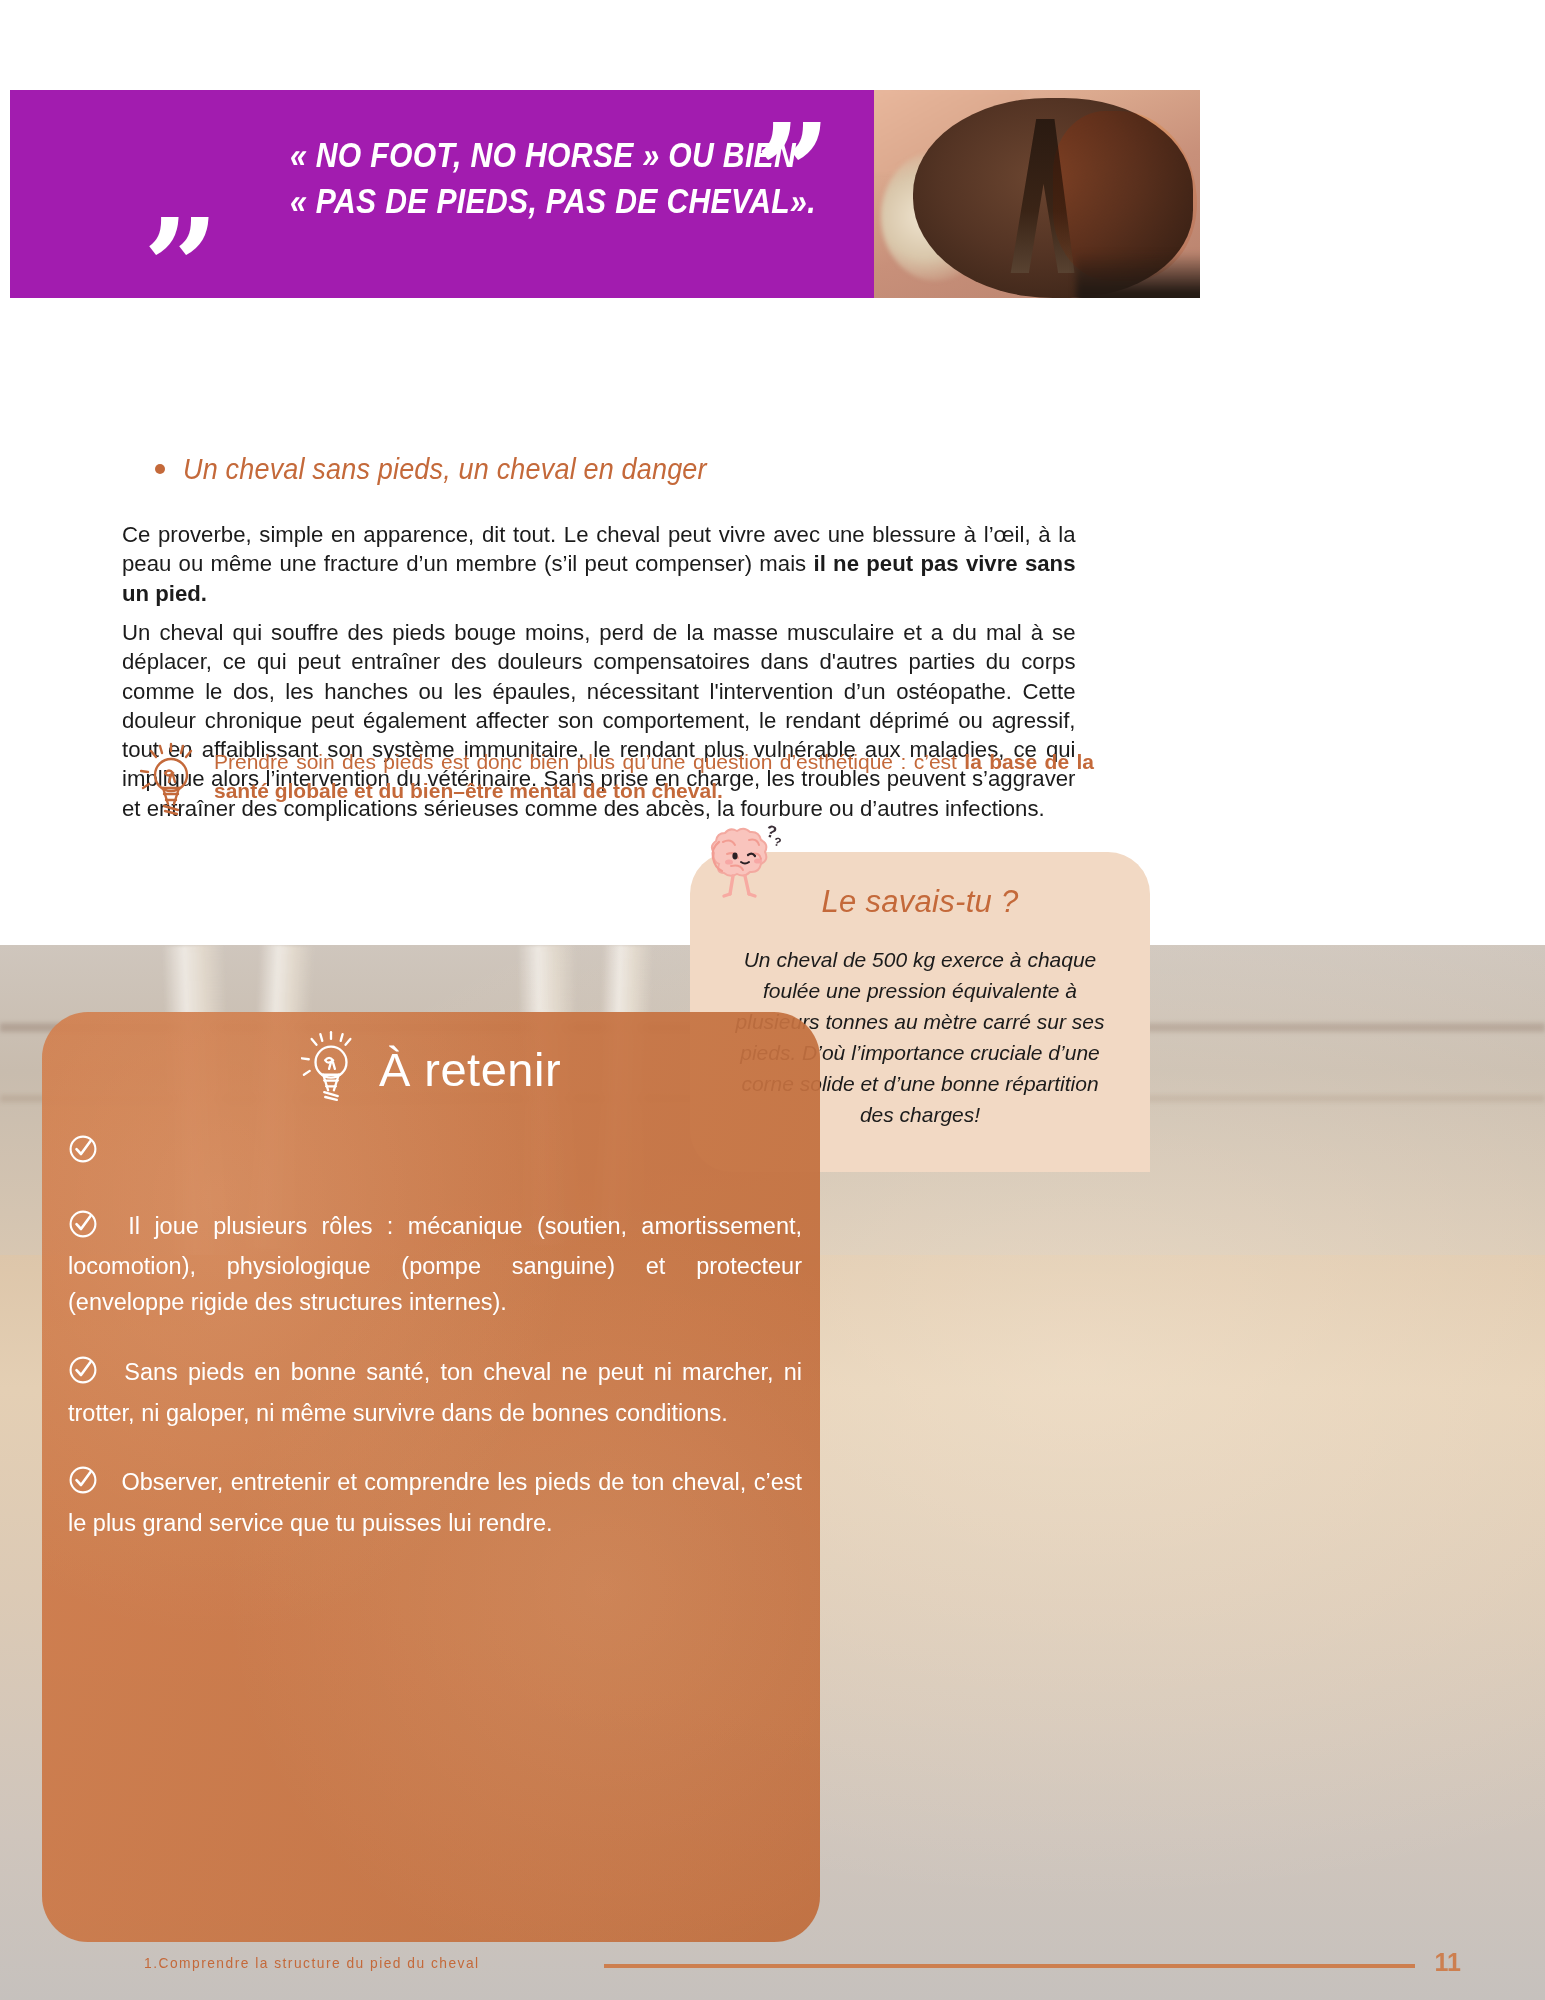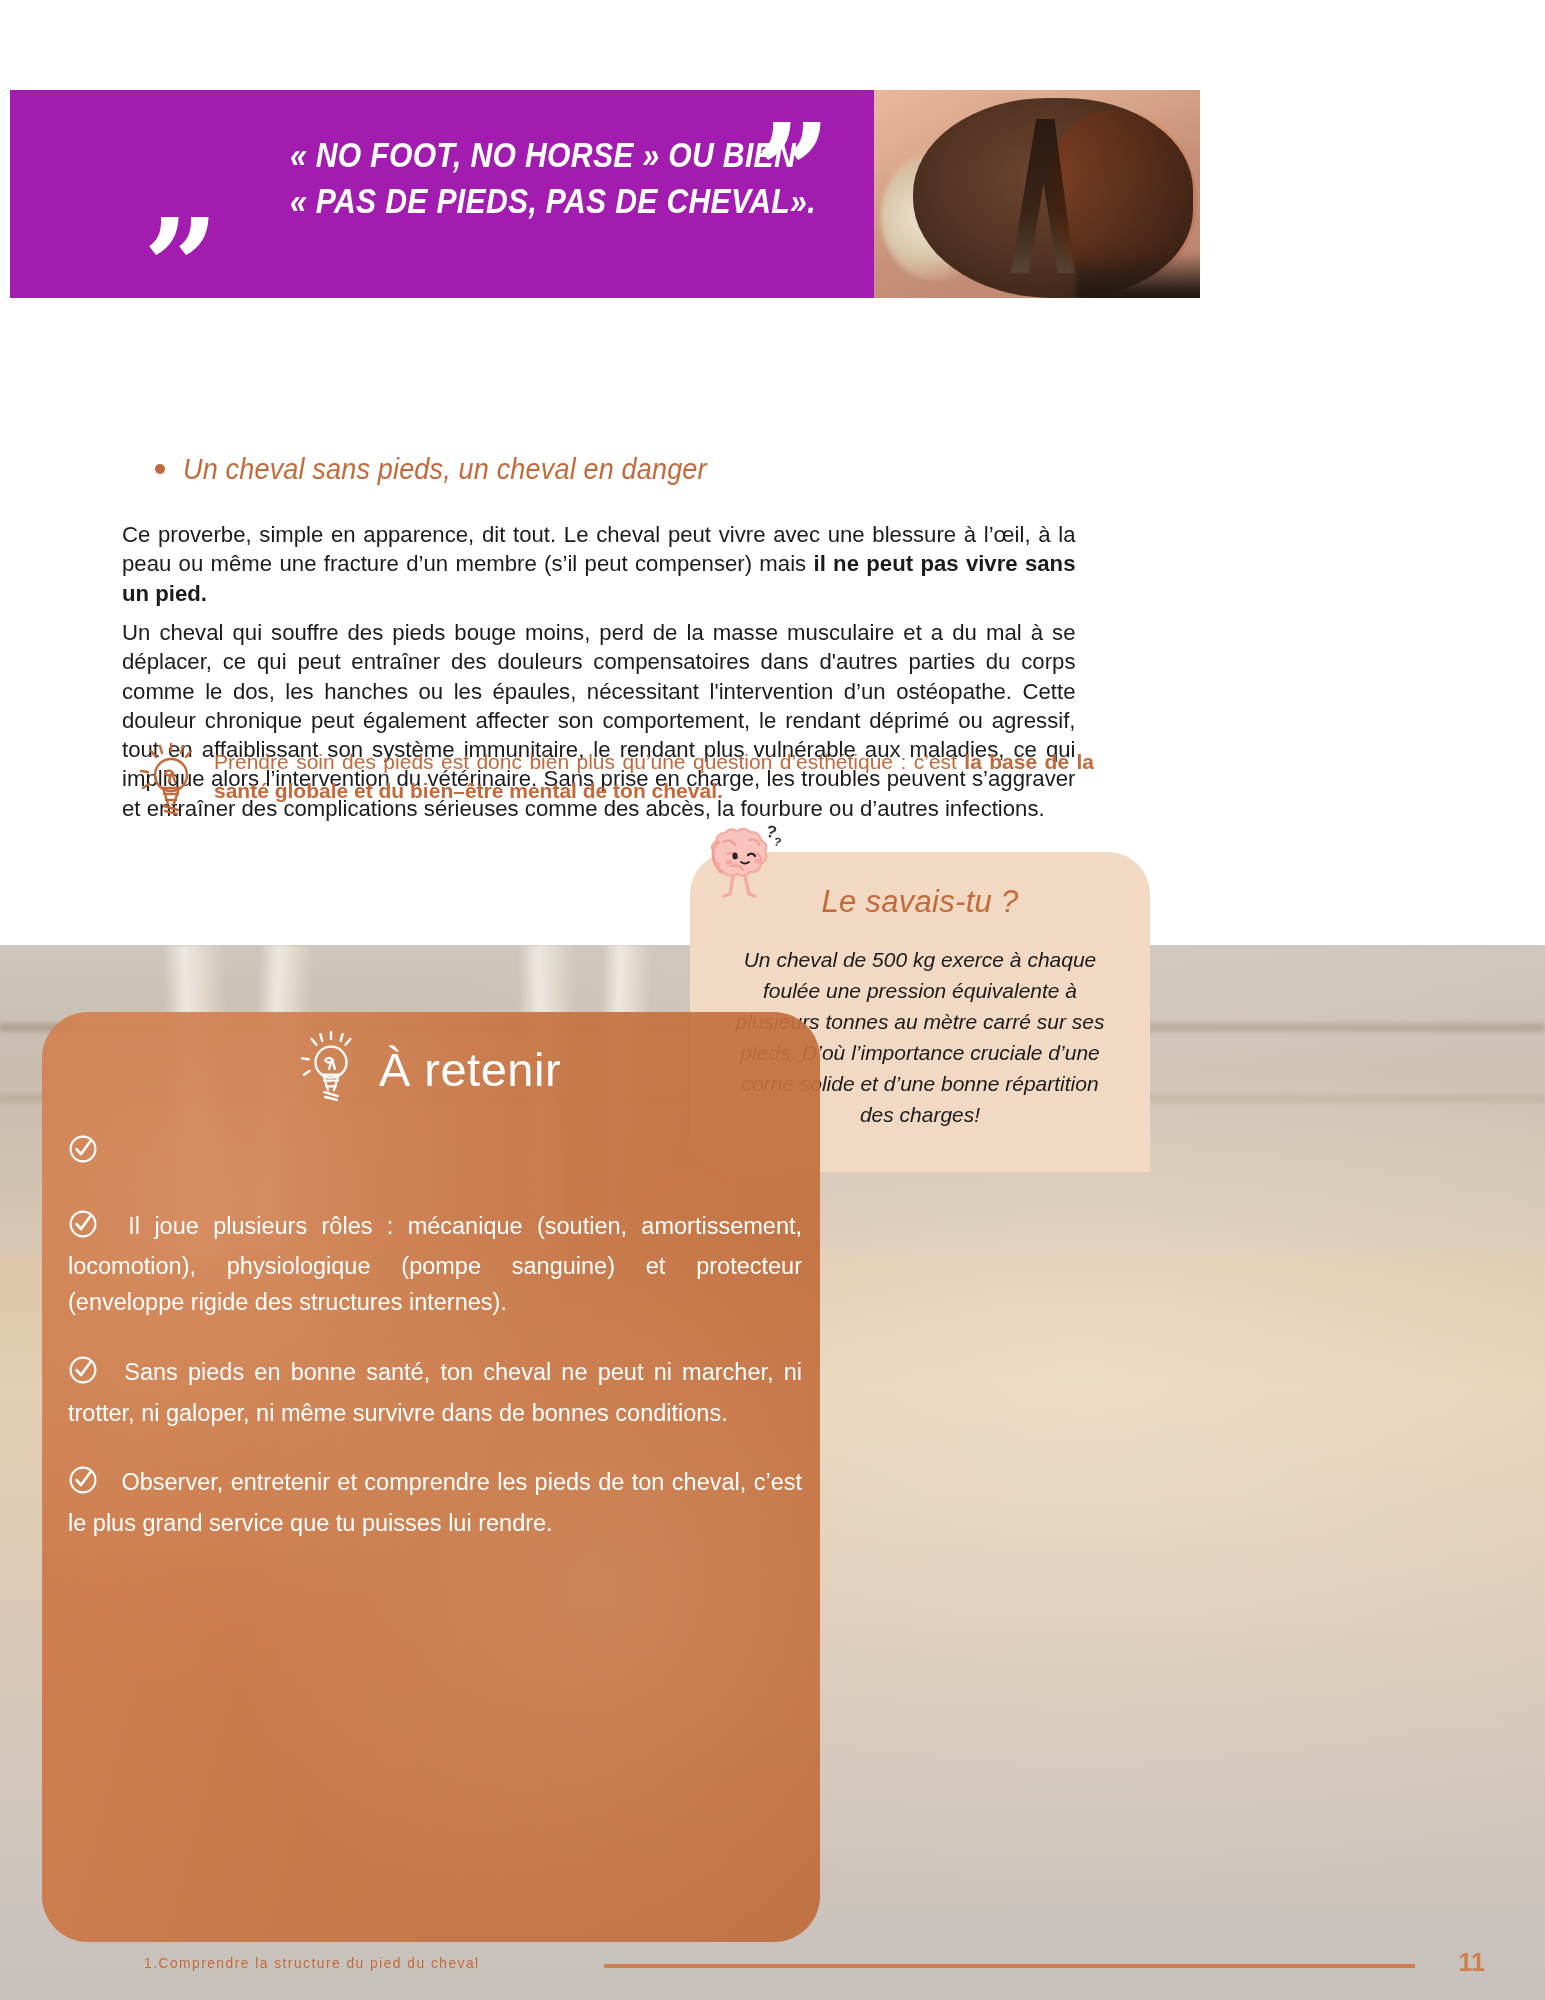"11" #page-number { right: 60px -> 84px }
